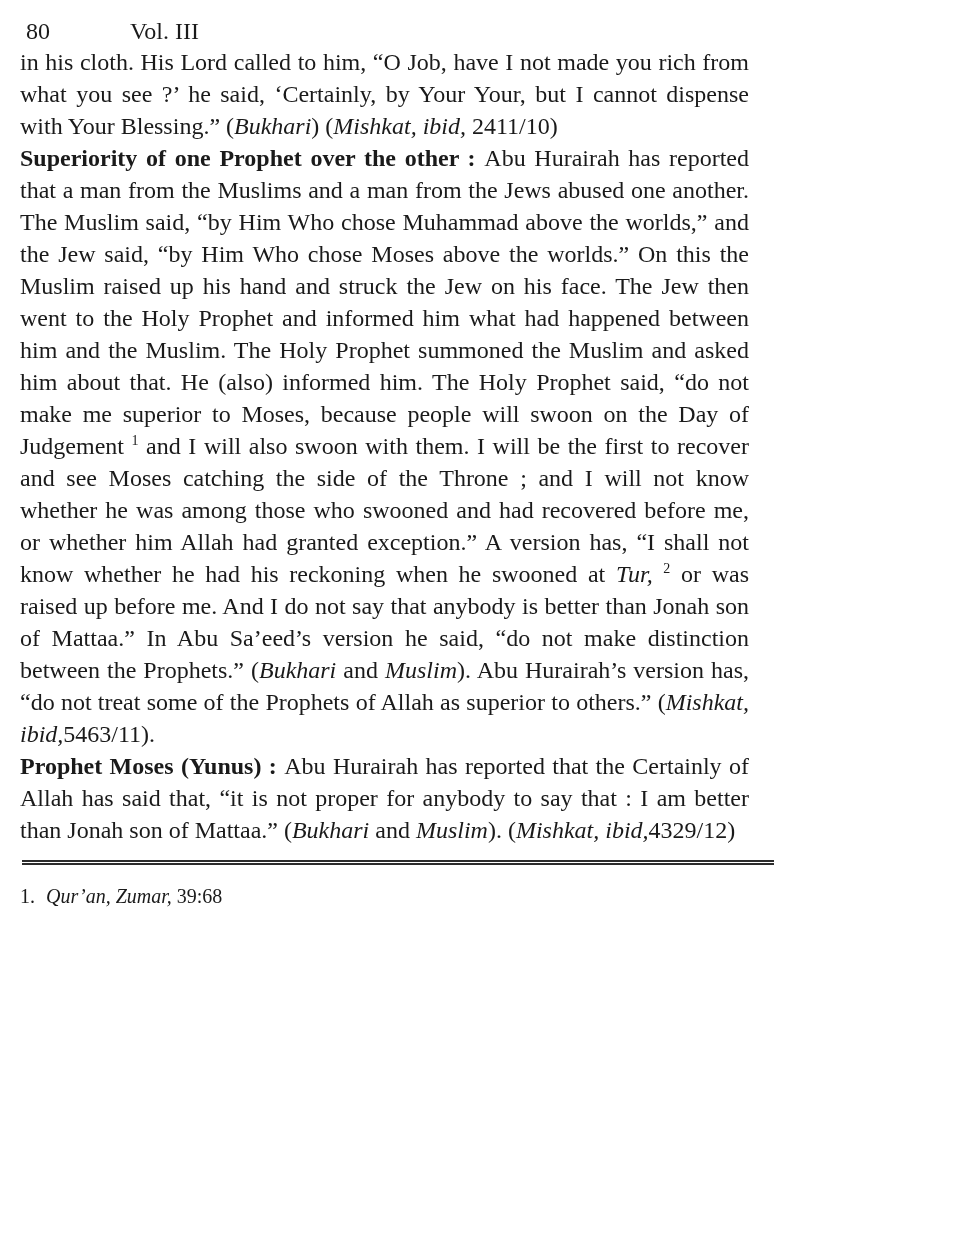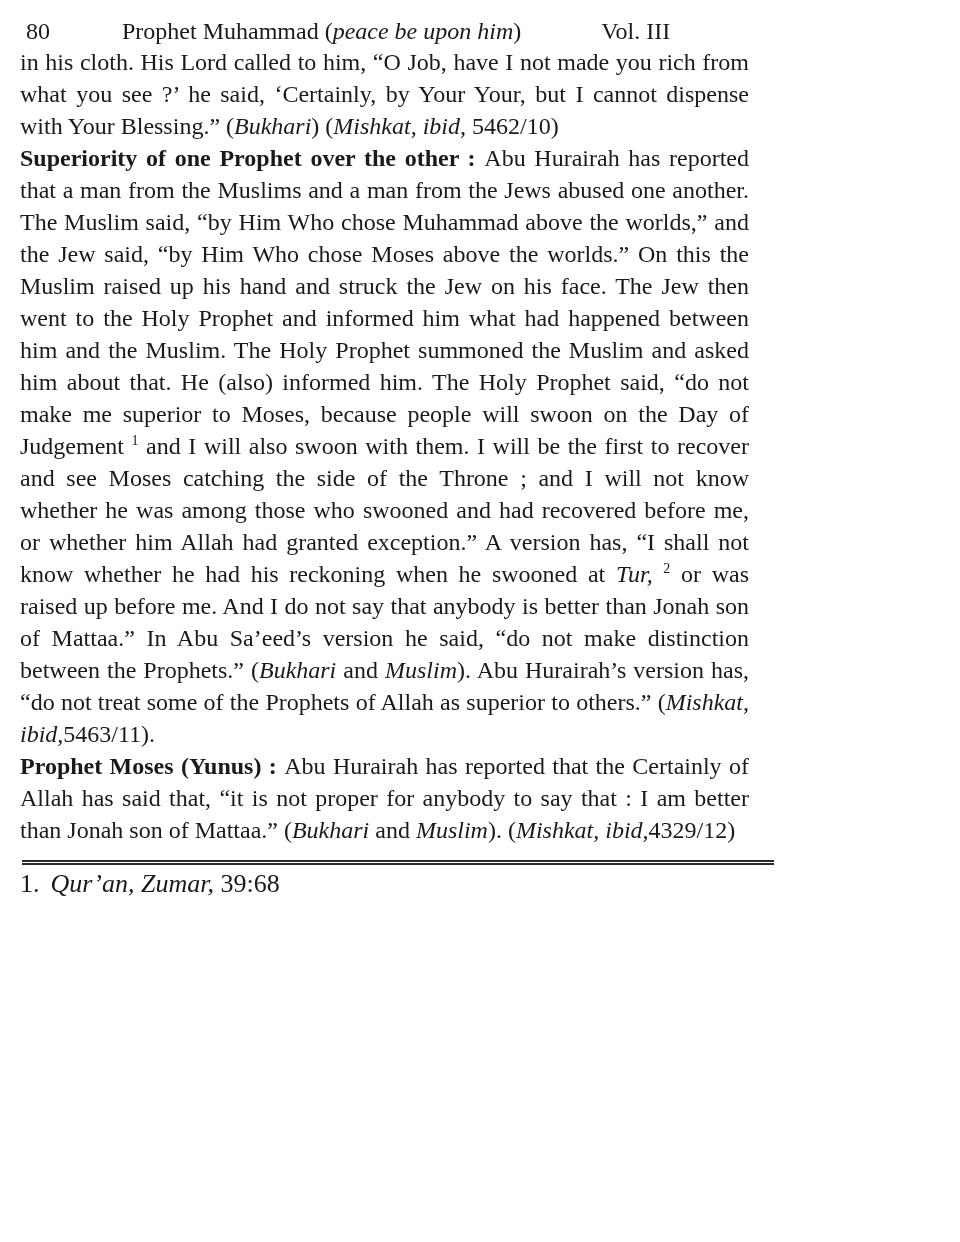"Prophet Muhammad (peace be upon" span.running-title { html: <span><span>Prophet Muhammad (</span><i>peace be upon him</i><span>)</span></span> -> none }
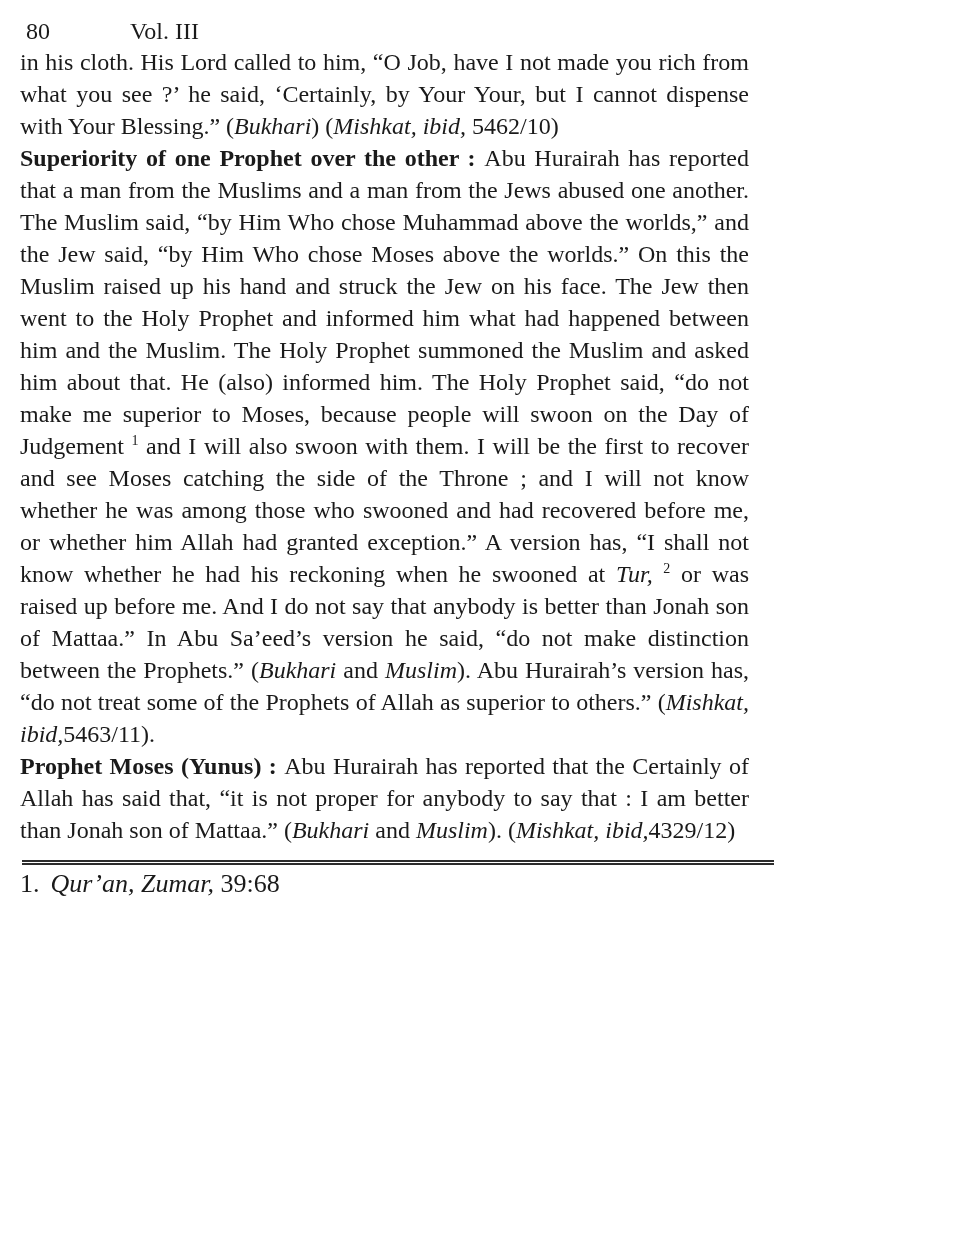"5462/10)" span { text: 5462/10 -> 2411/10 }
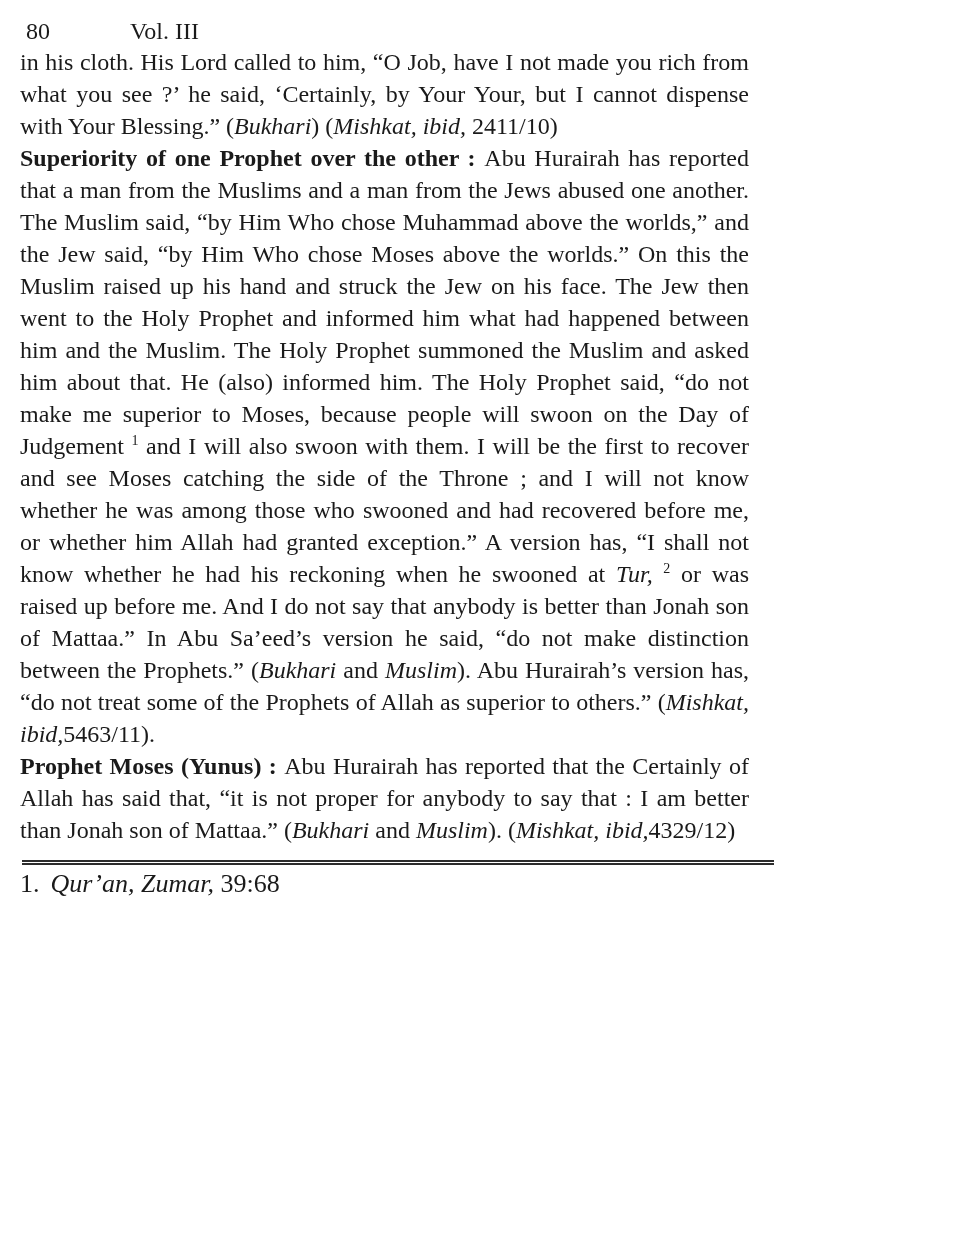"1. Qur’an, Zumar, 39:68" .footnotes { font-size: 26px -> 20px; margin-top: 5px -> 18px }
